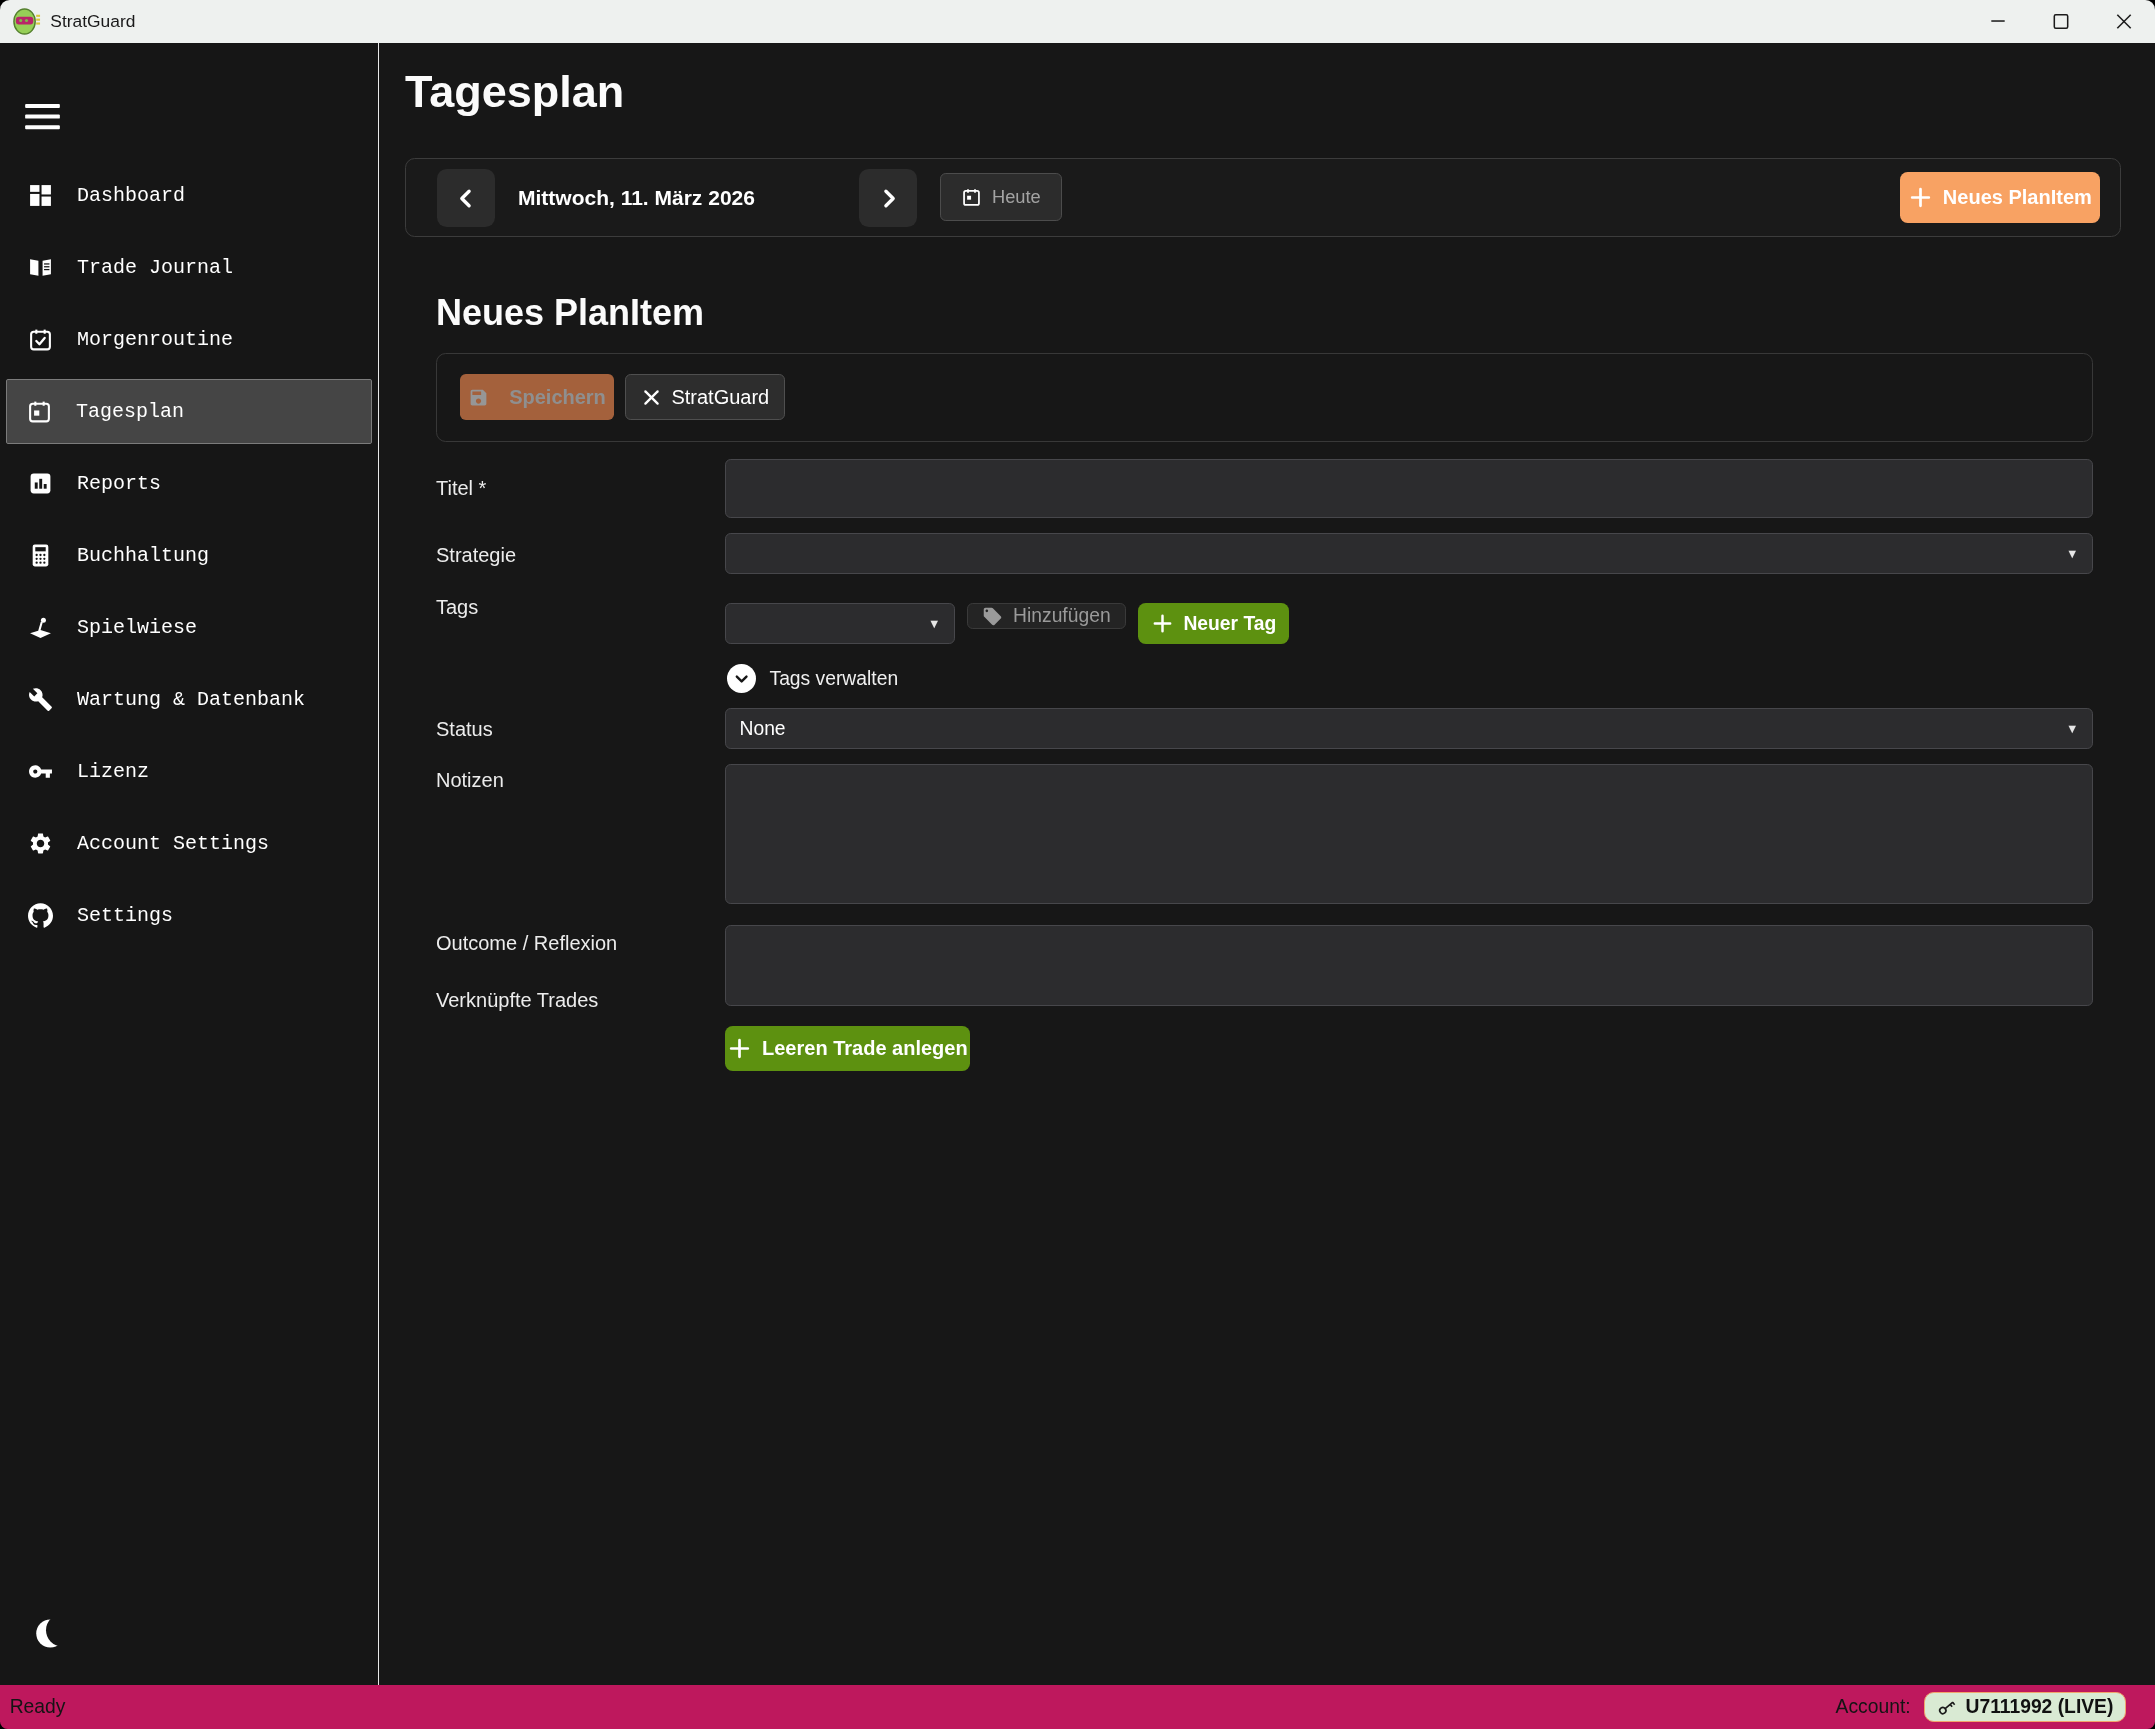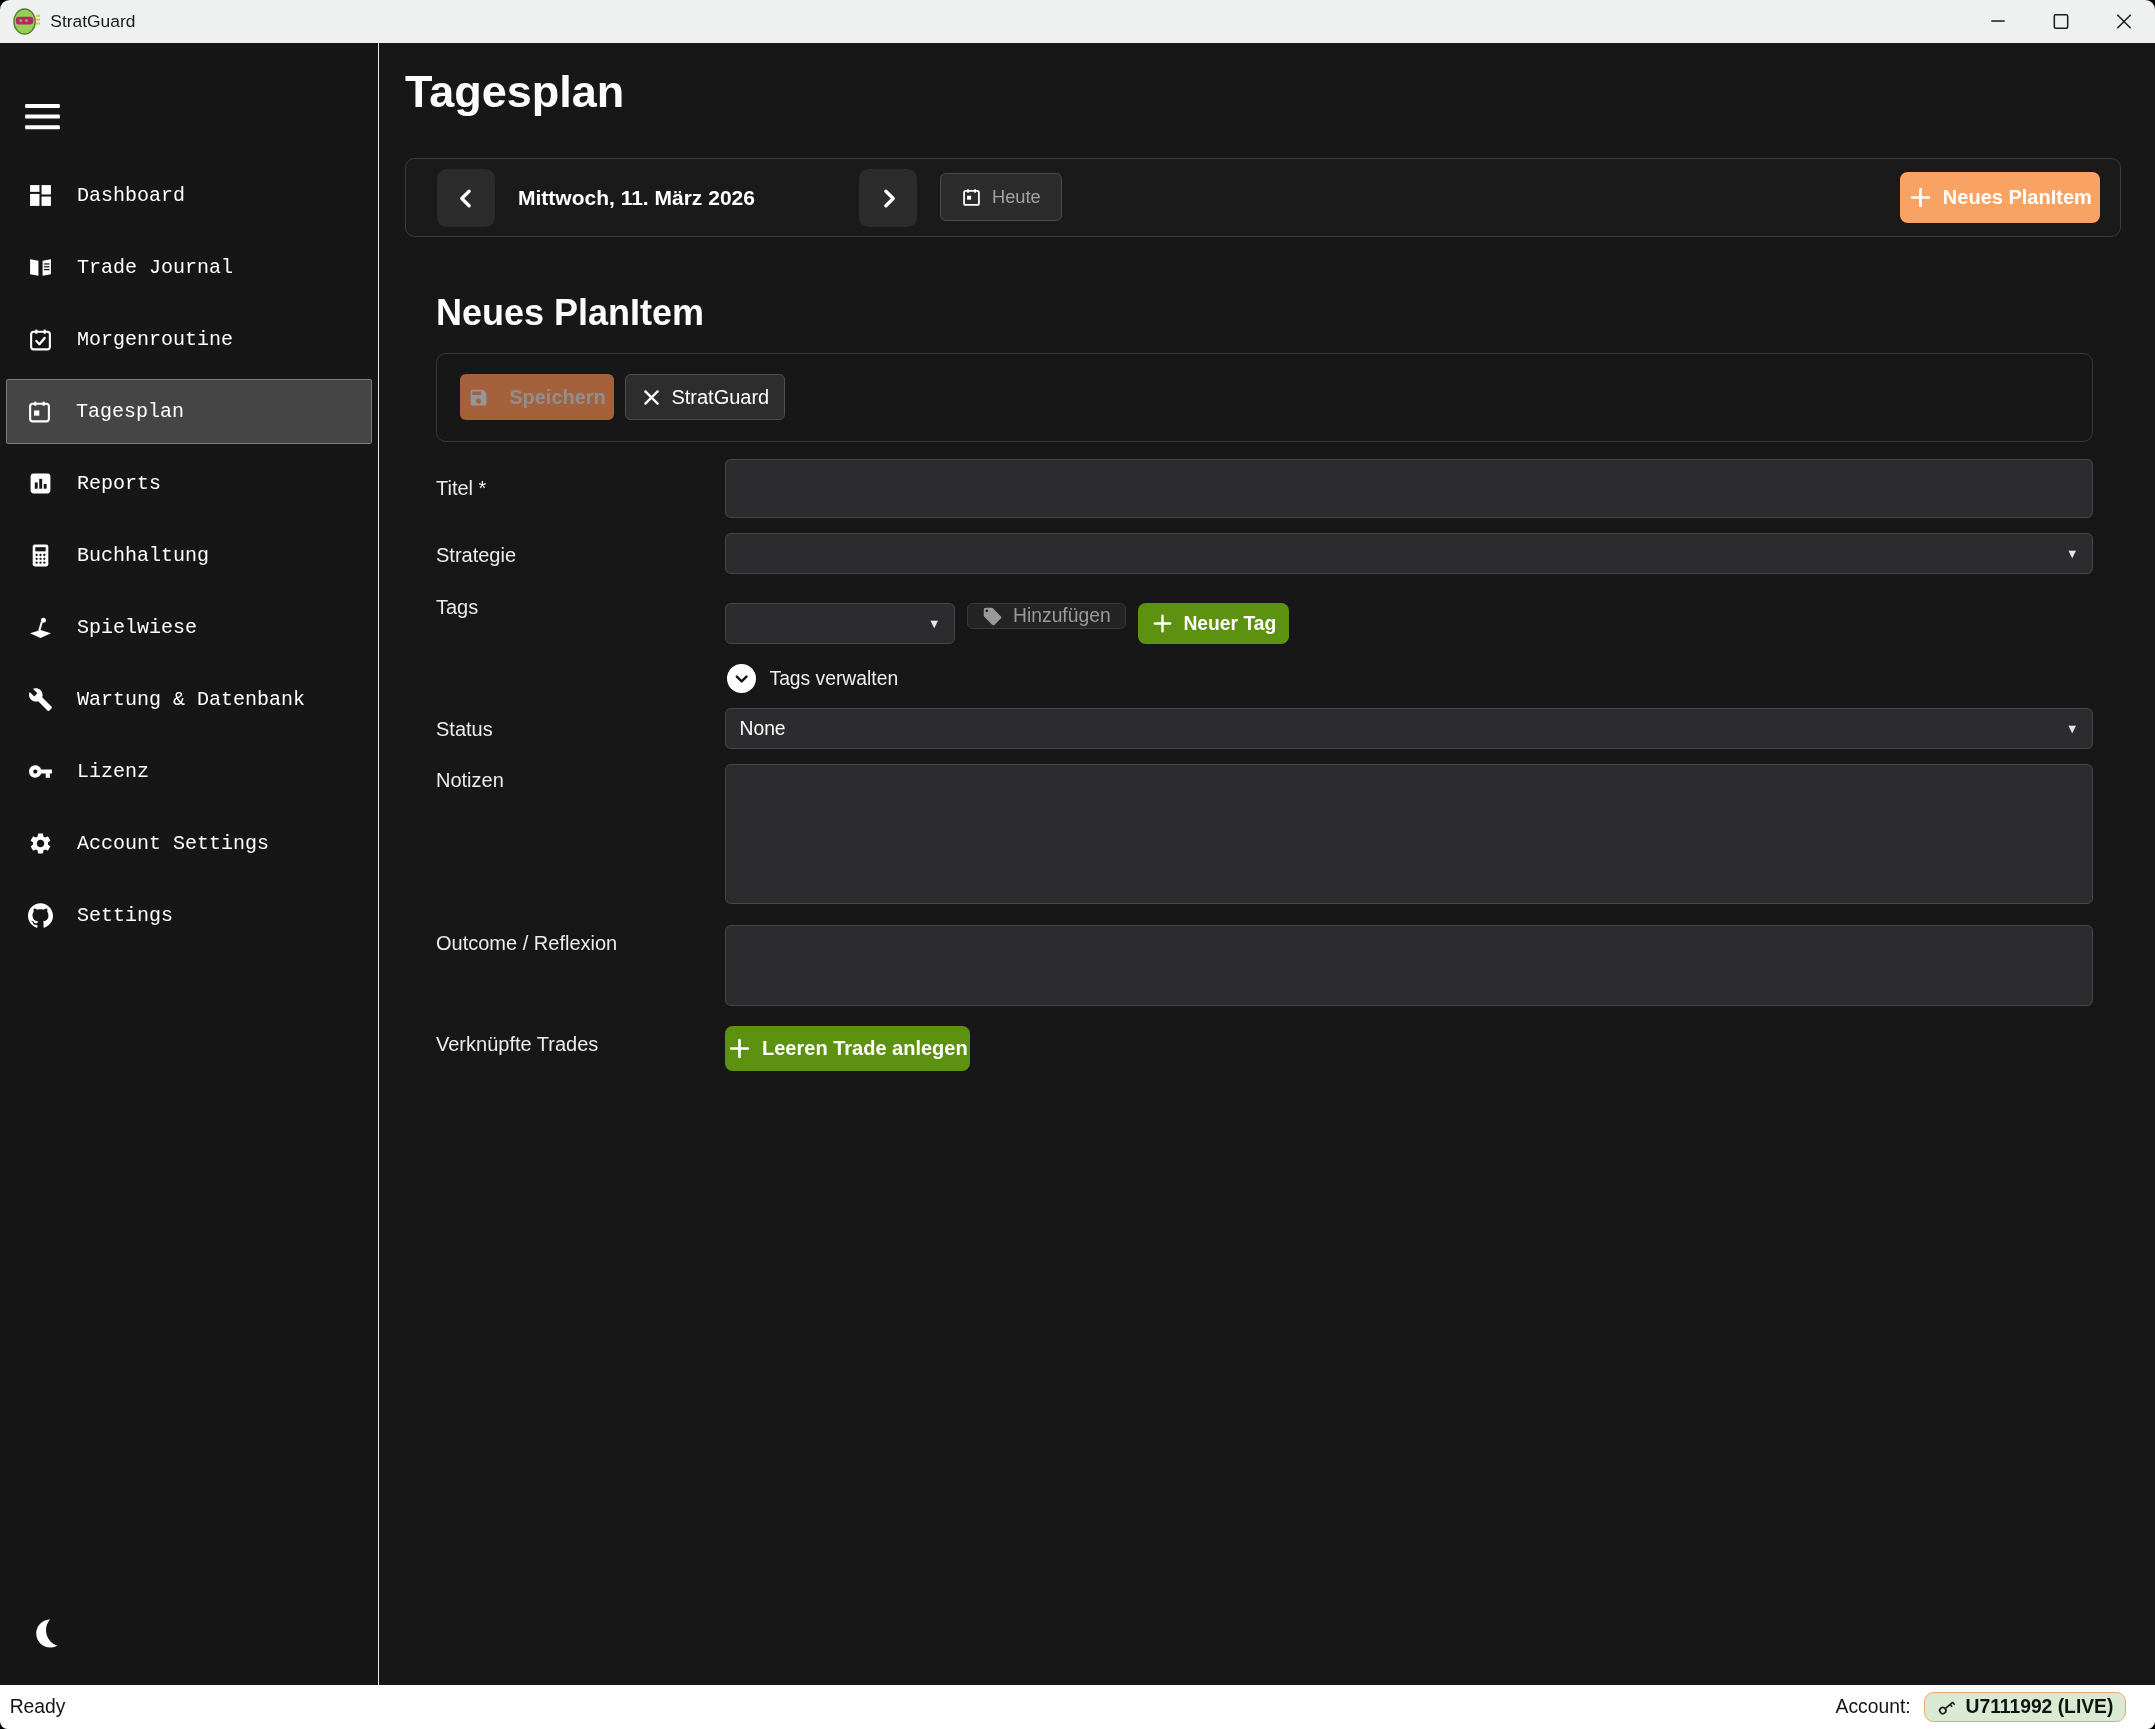"Verknüpfte Trades" div.flabel { top: 990px -> 946px }
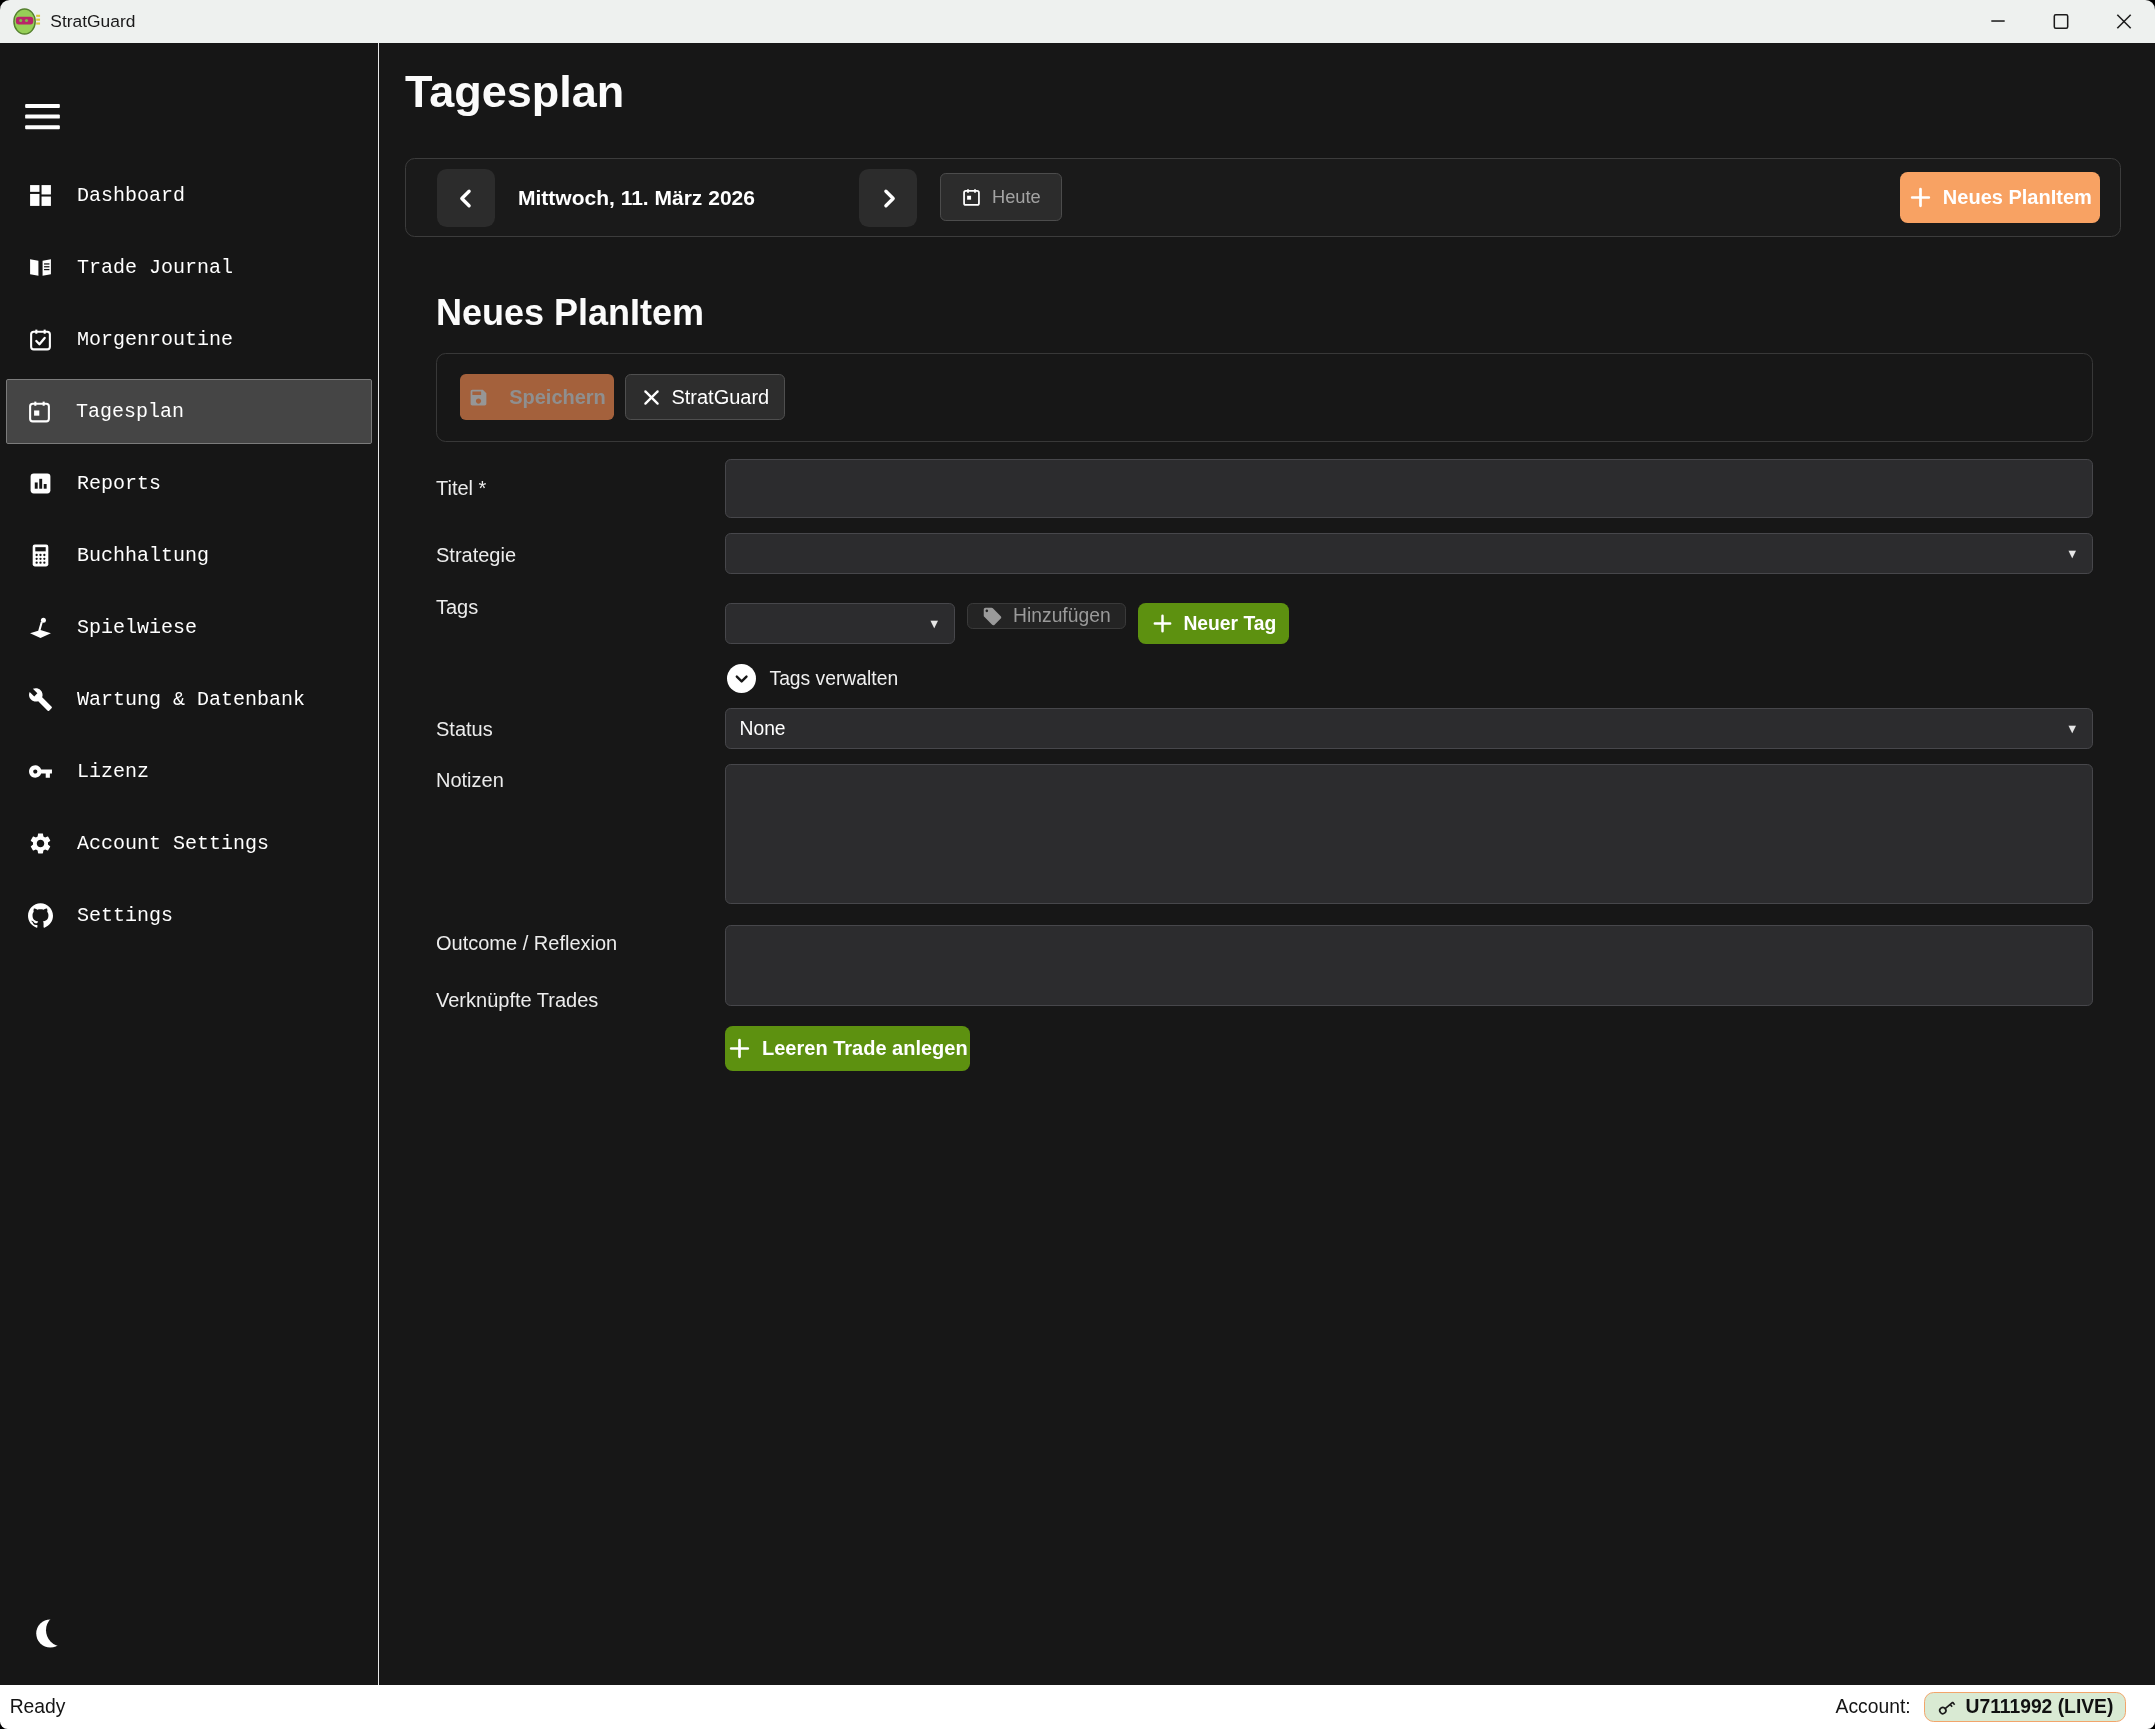"Ready" .statusbar { background: #ffffff -> #be185d }
